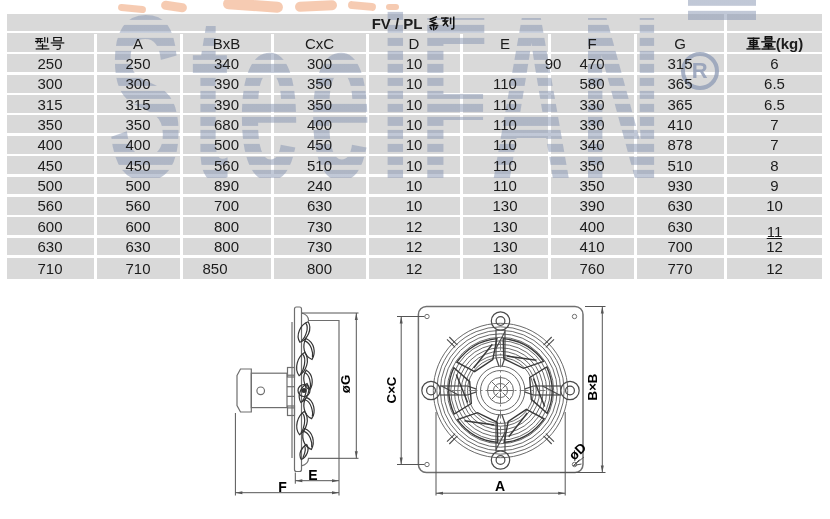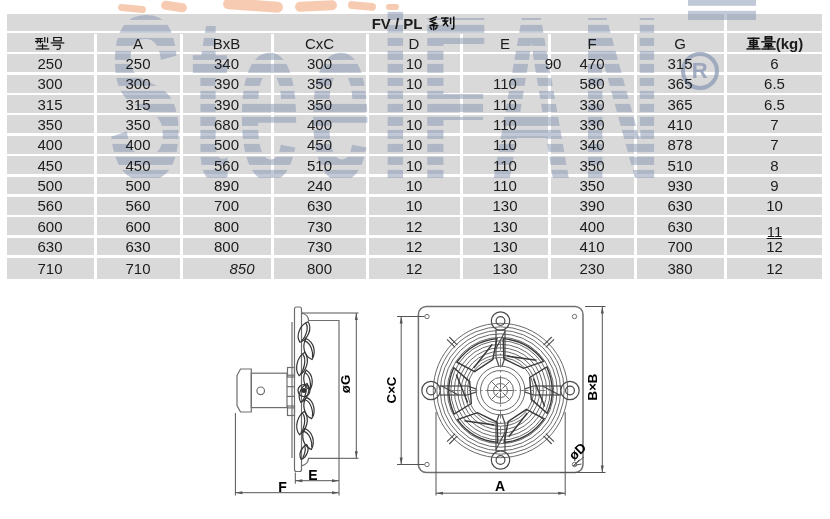"850" div.cell { font-style: italic -> none; left: 197px -> 170px }
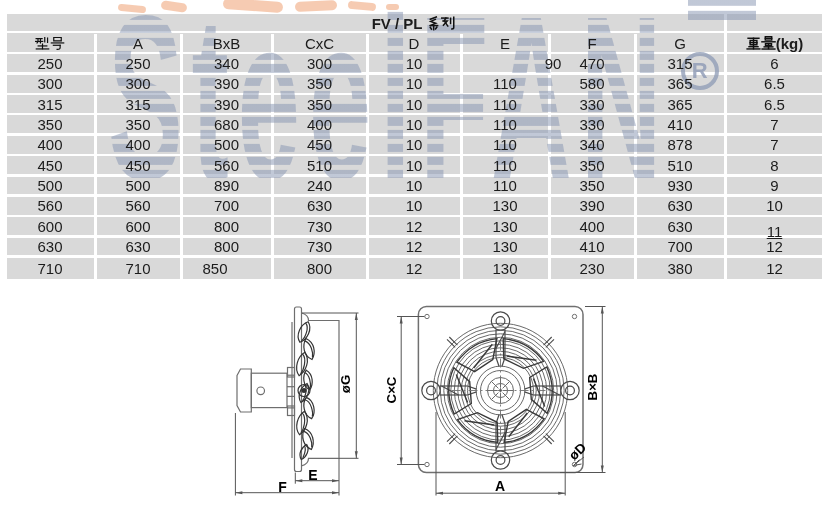"230" div.cell { text: 230 -> 760 }
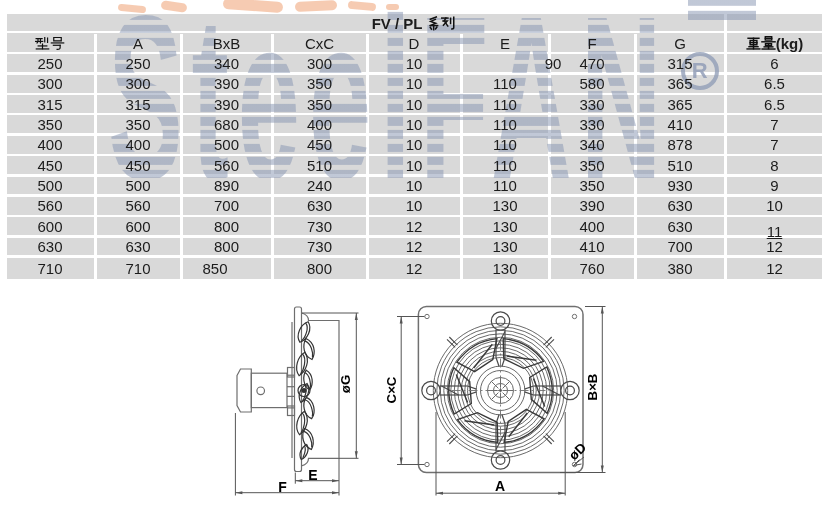"380" div.cell { text: 380 -> 770 }
